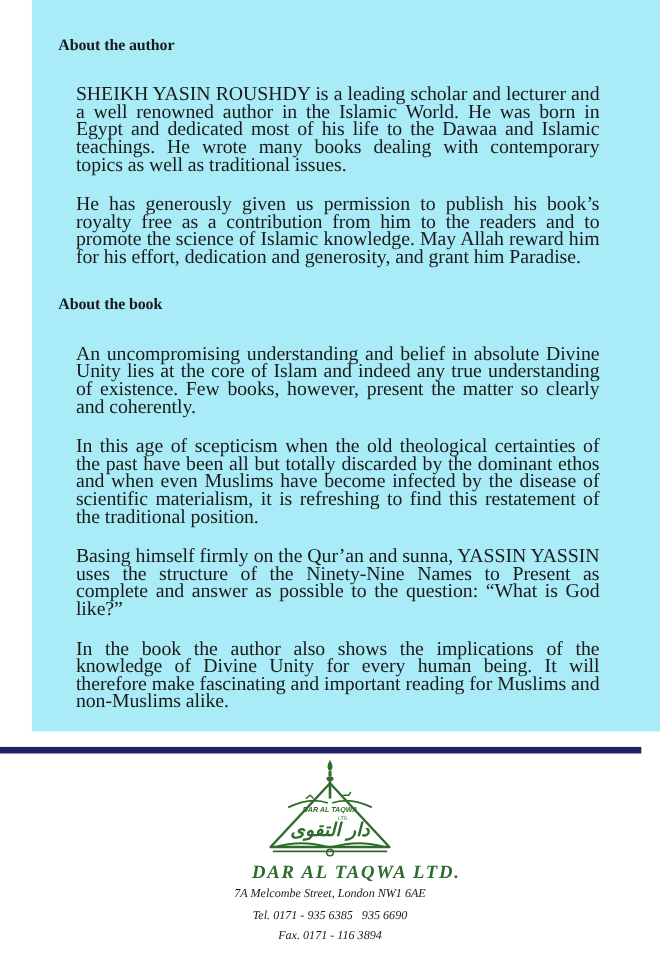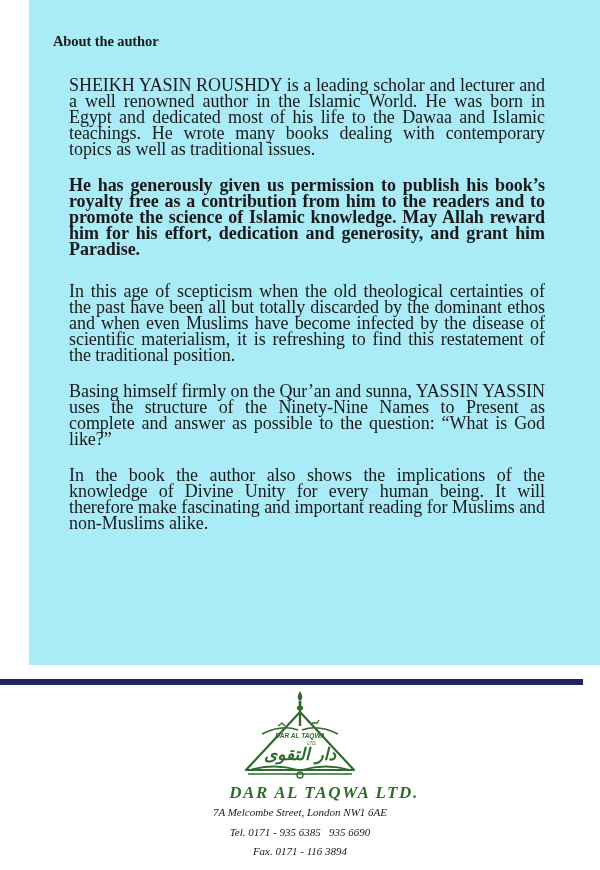"He has generously given us" .para.last-in-section { font-weight: bold -> none }
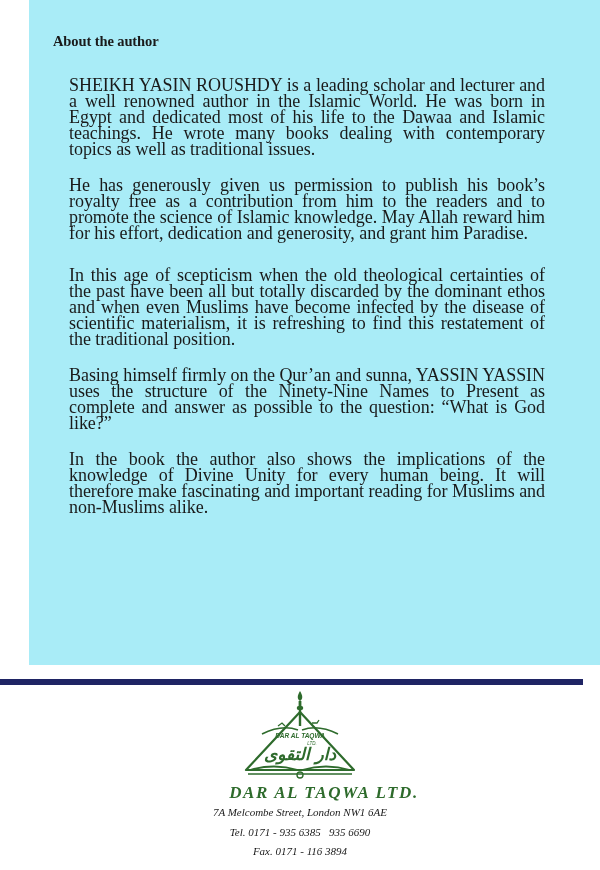"About the book" h2.heading { html: none -> <h2>About the book</h2> }
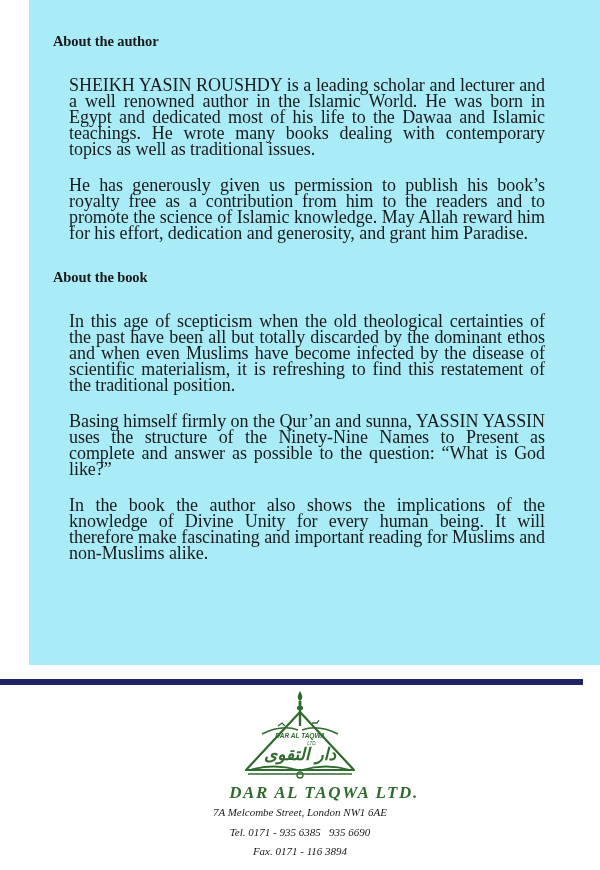"An uncompromising understanding and" p.para { html: none -> <p>An uncompromising understanding and belief in absolute Divine Unity lies at the core of Islam and indeed any true understanding of existence. Few books, however, present the matter so clearly and coherently.</p> }
